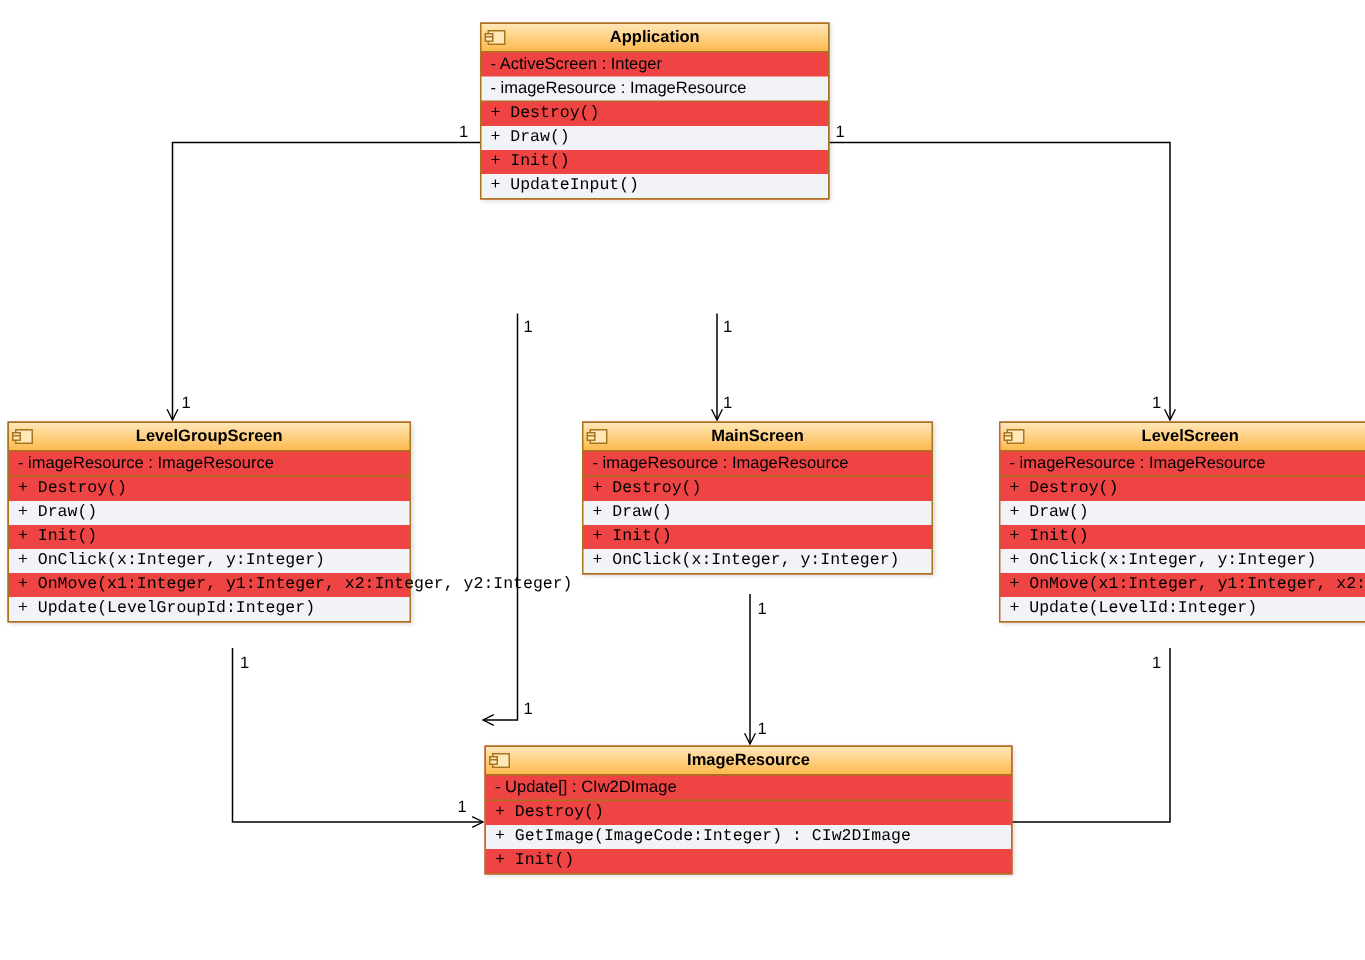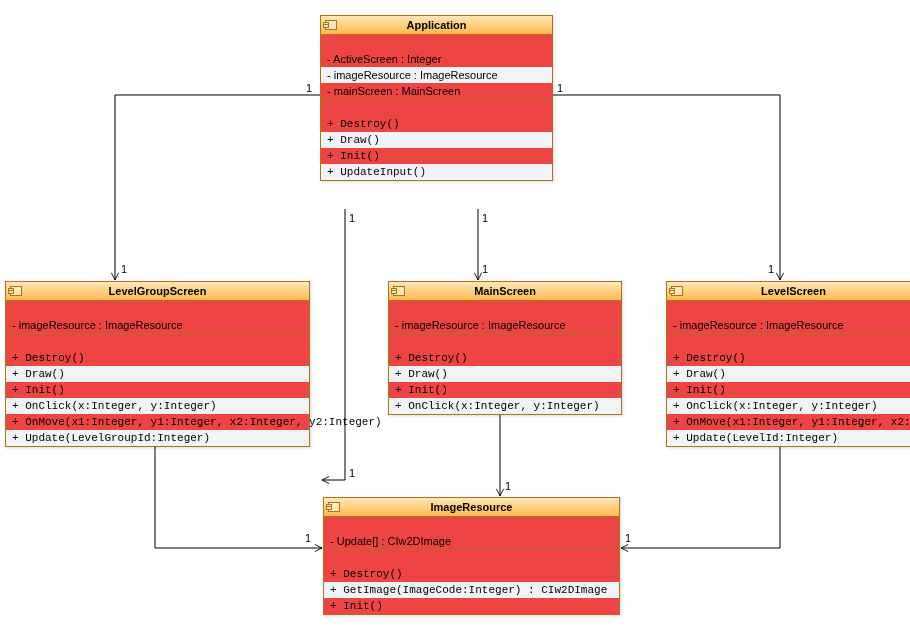"- ActiveScreen : Integer" .section { margin-top: 16px -> none }
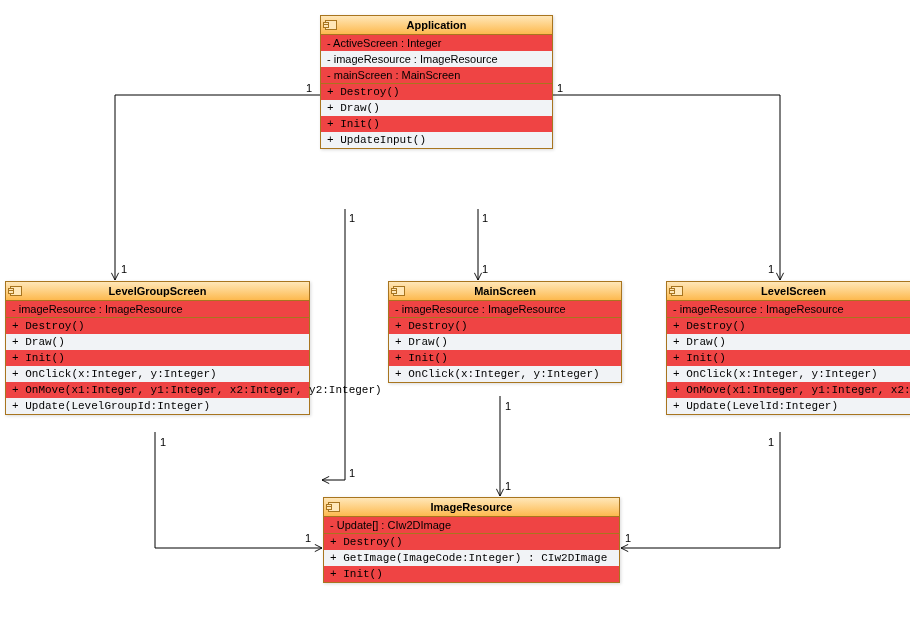"- mainScreen : MainScreen" div.row { html: <div>- mainScreen : MainScreen</div> -> none }
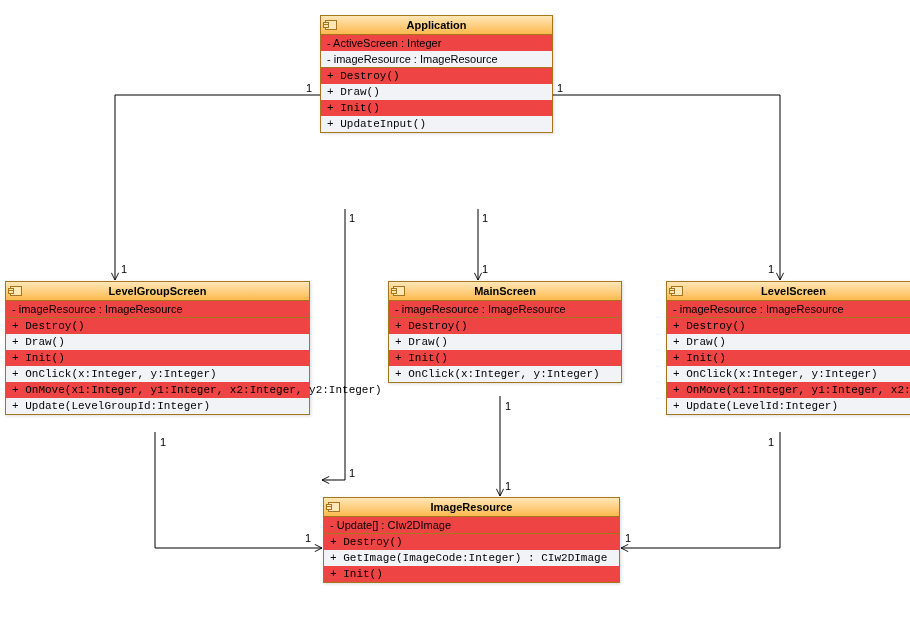"LevelGroupScreen" div.class-box { width: 305px -> 269px }
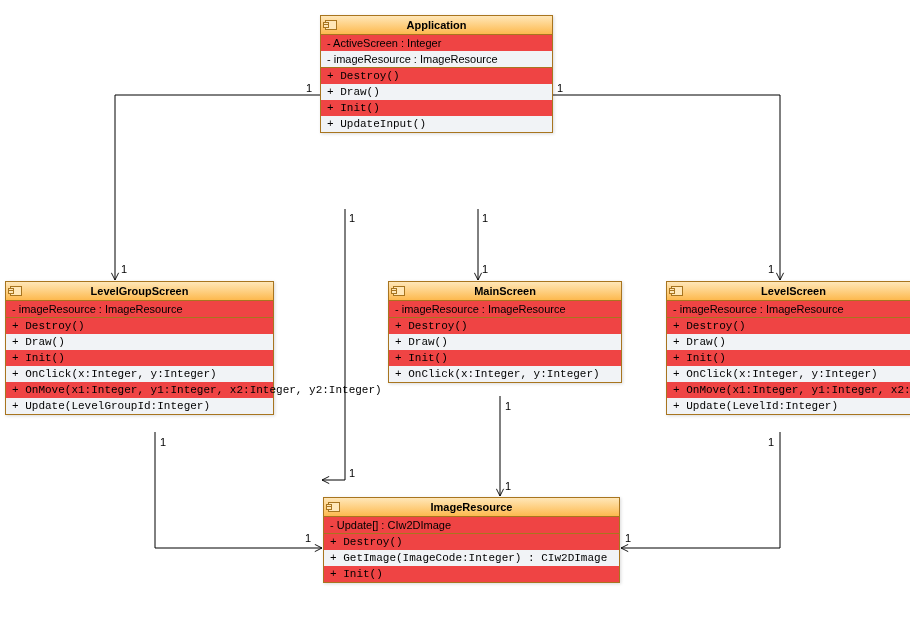"ImageResource" div.class-box { width: 297px -> 352px }
